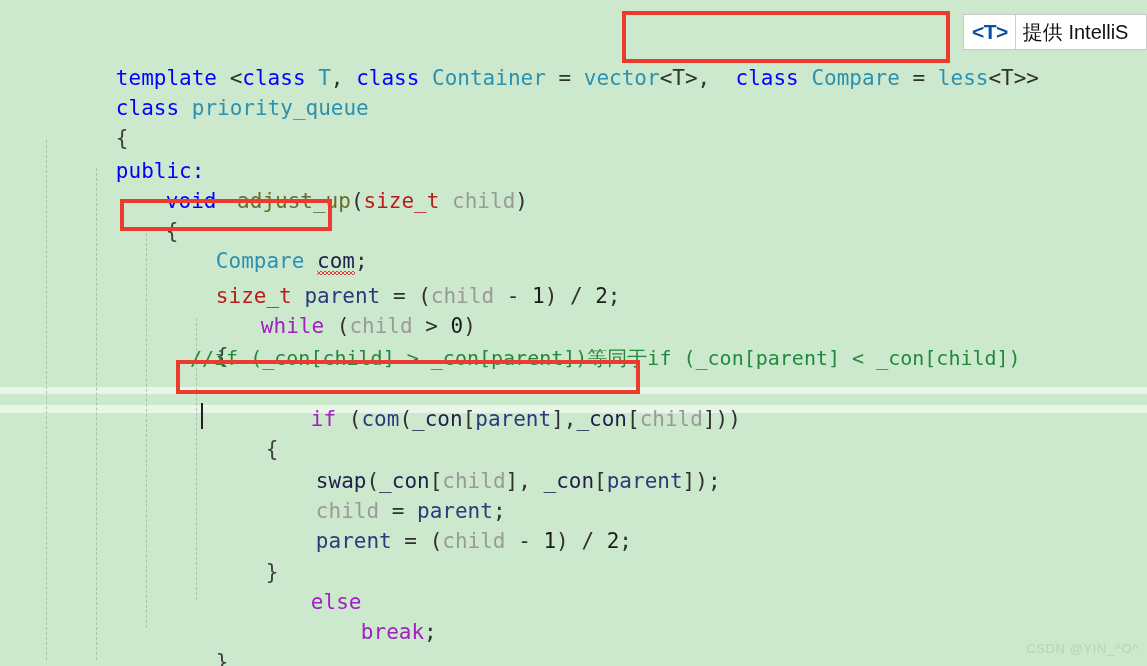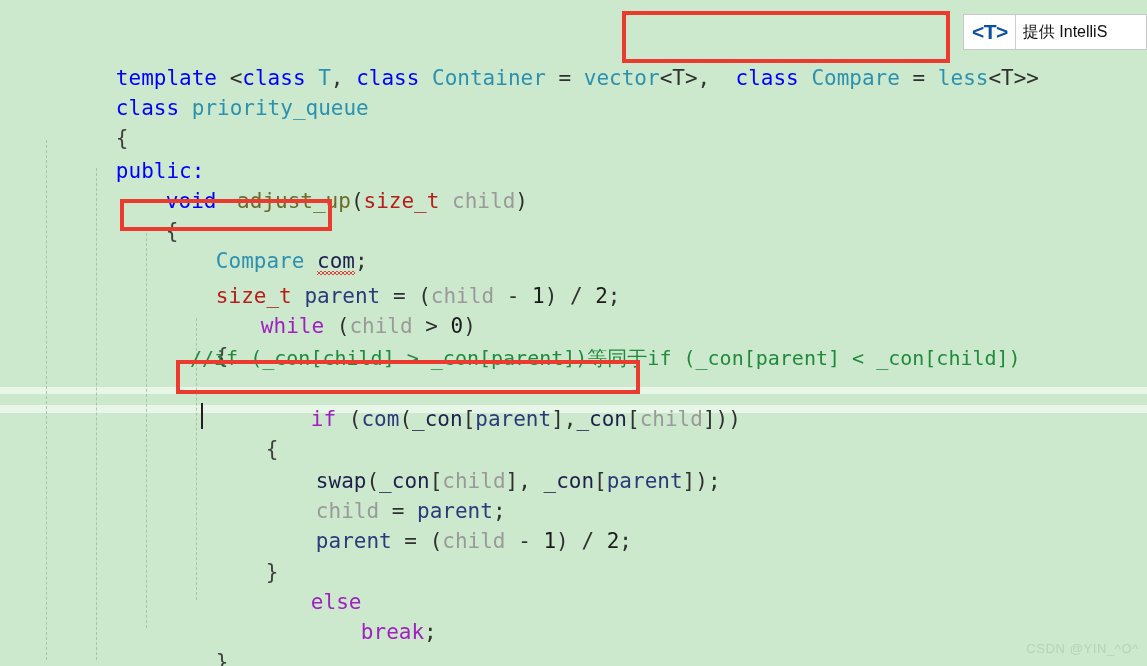"提供 IntelliS" #tooltip .desc { font-size: 16px -> 20px }
